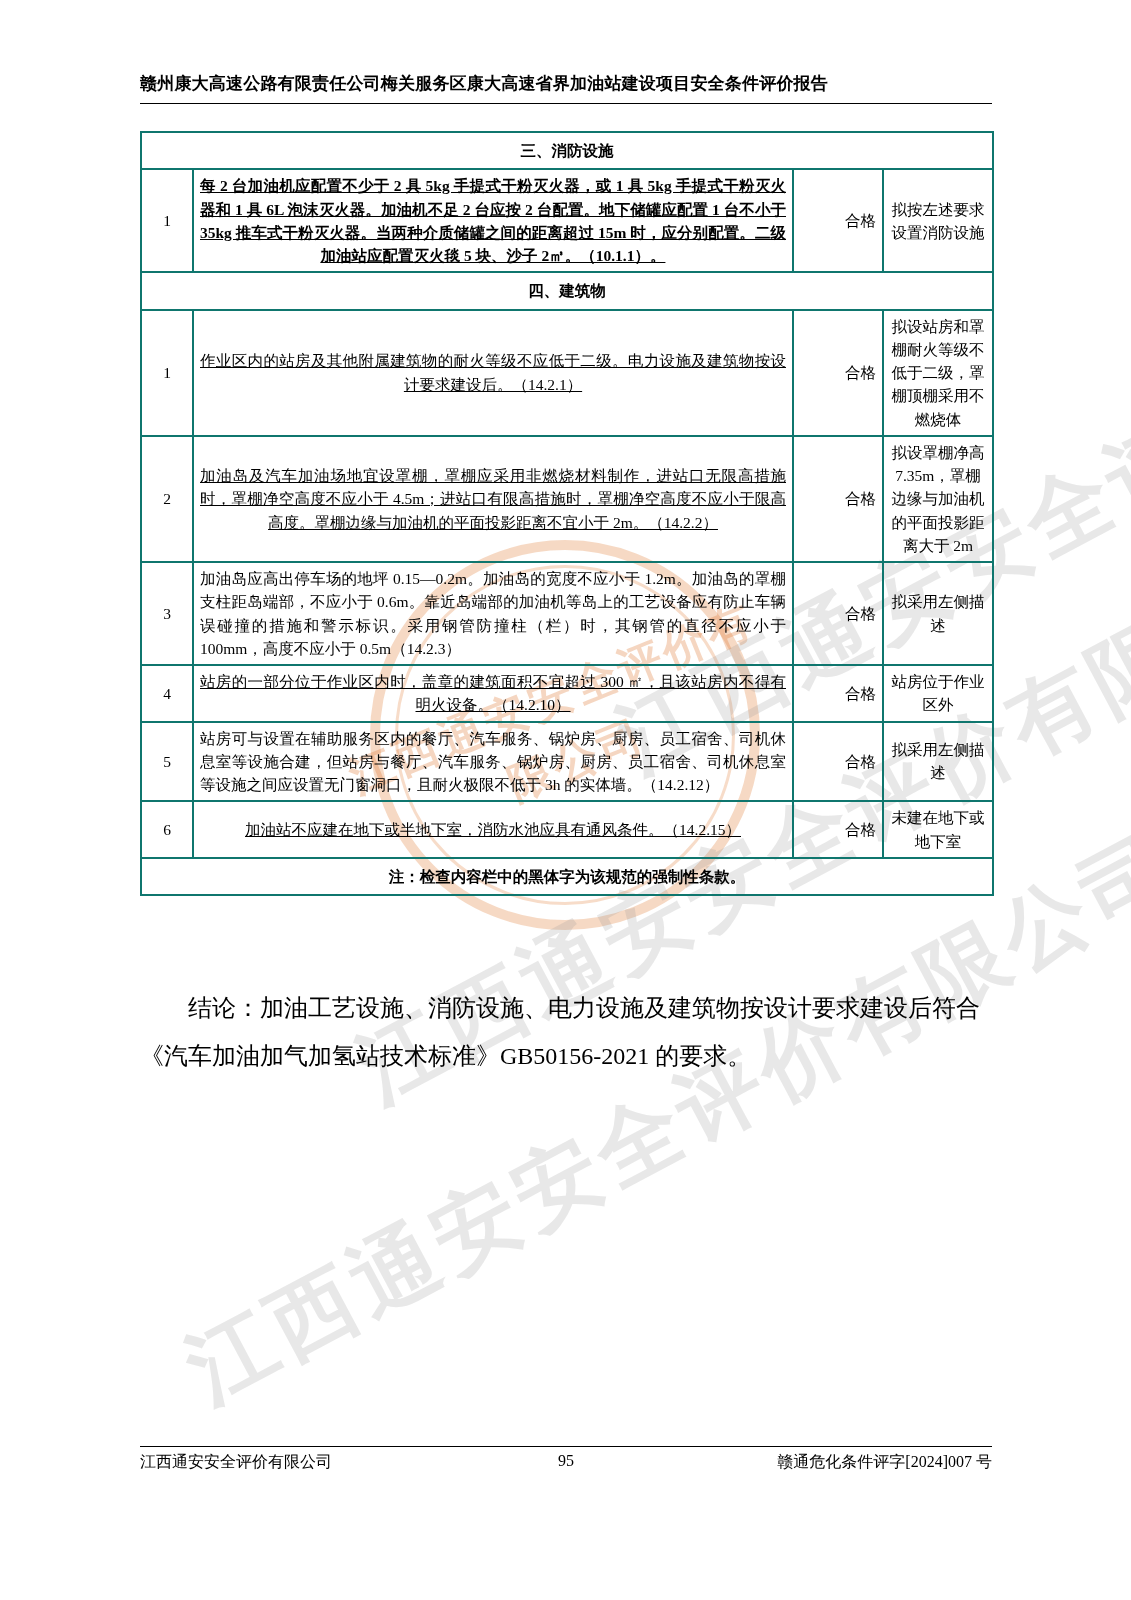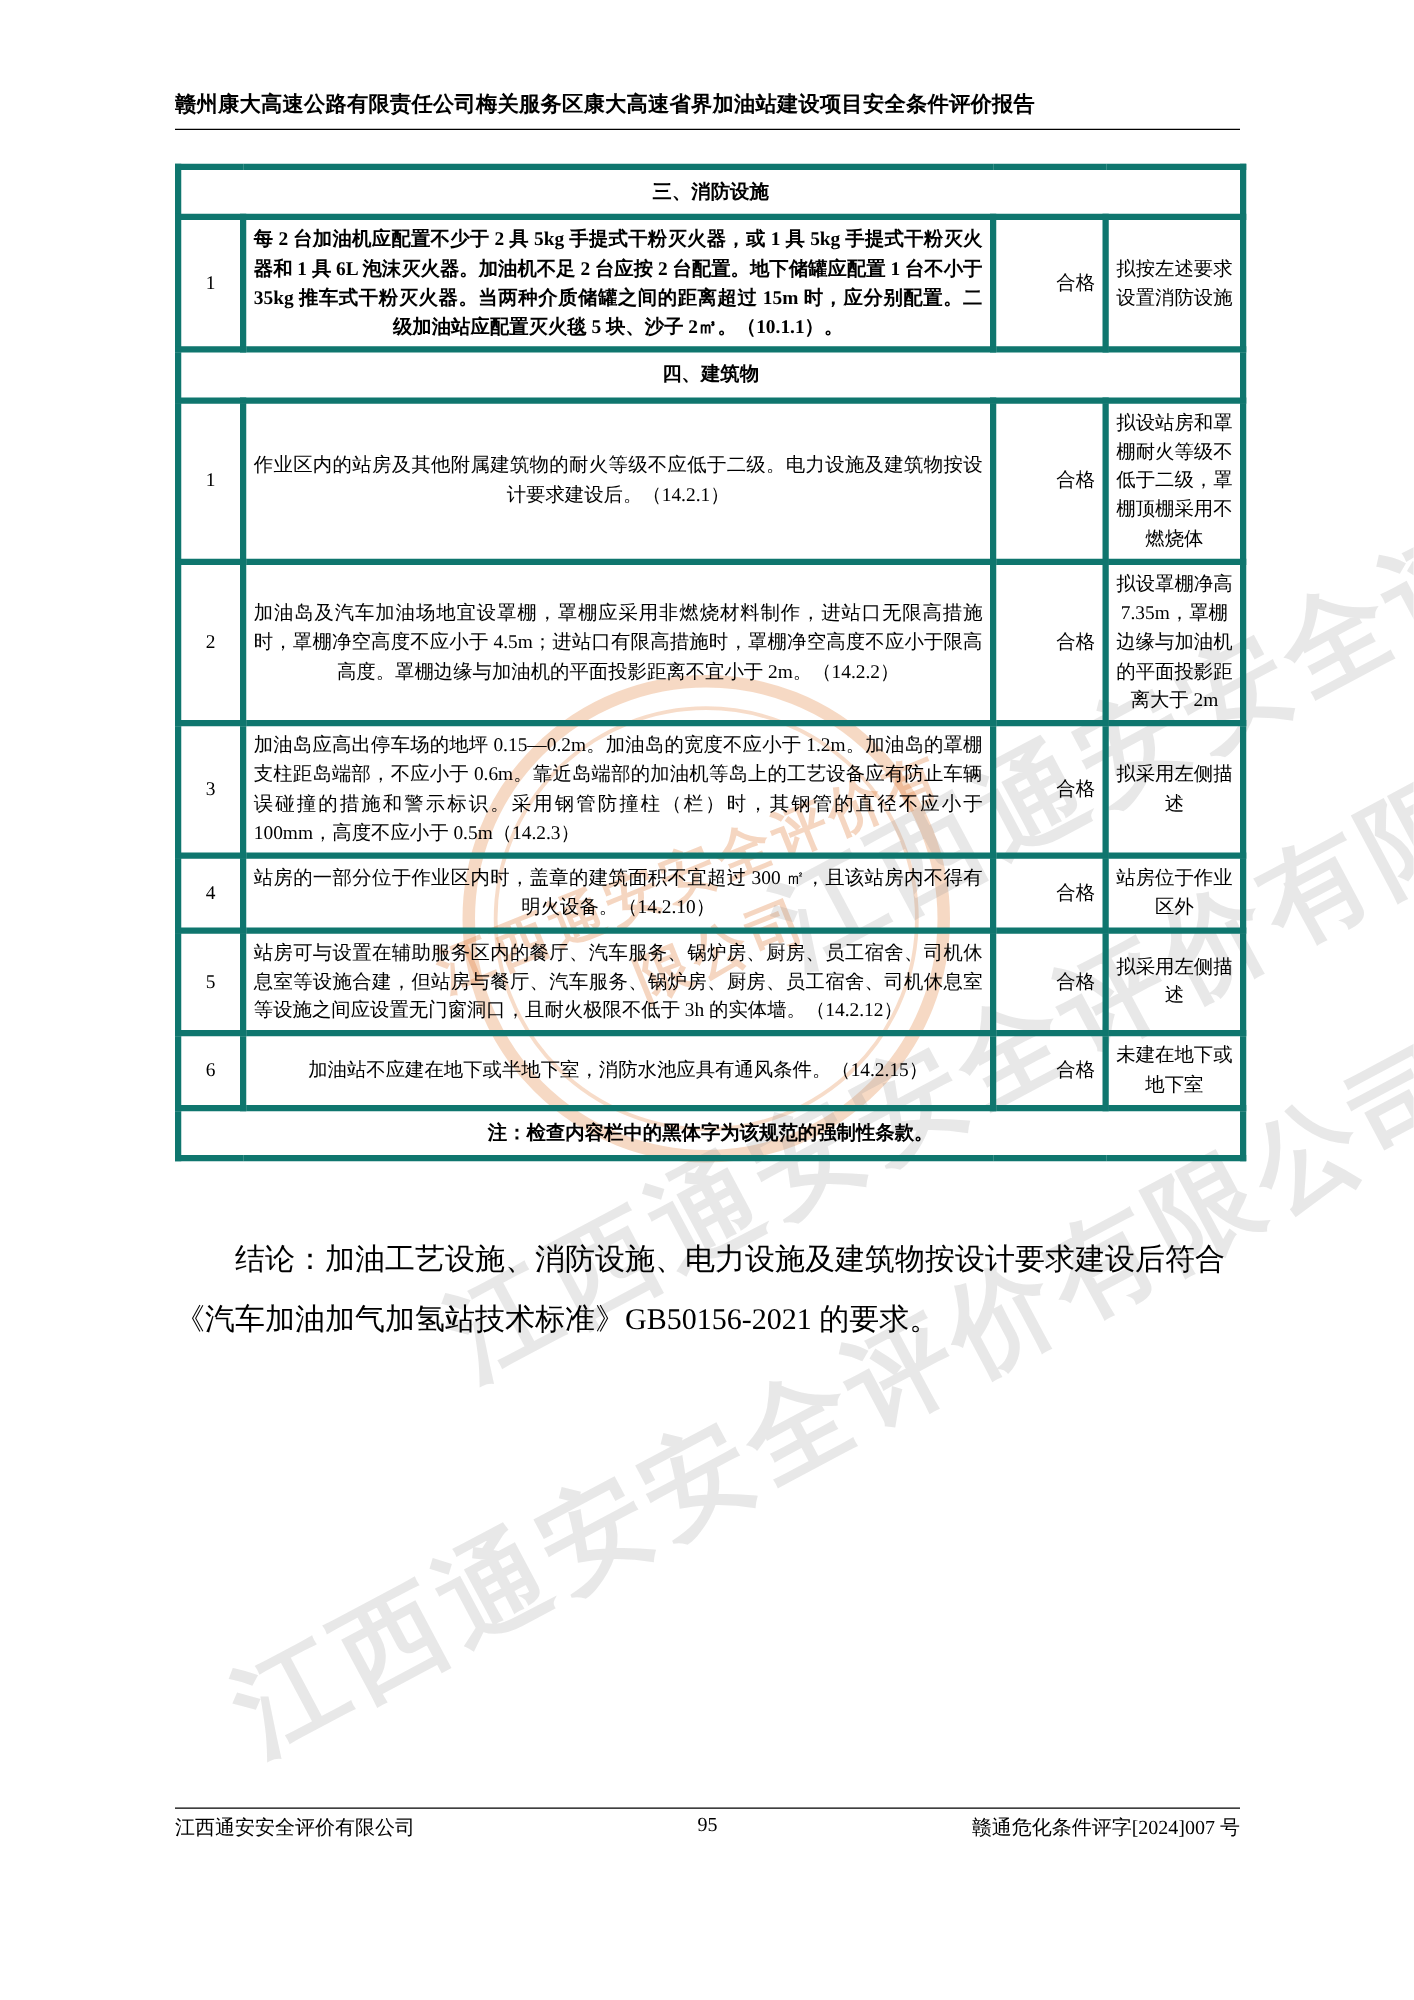"三、消防设施" table.main td { border: 5px solid #0f766e -> 2px solid #0f766e }
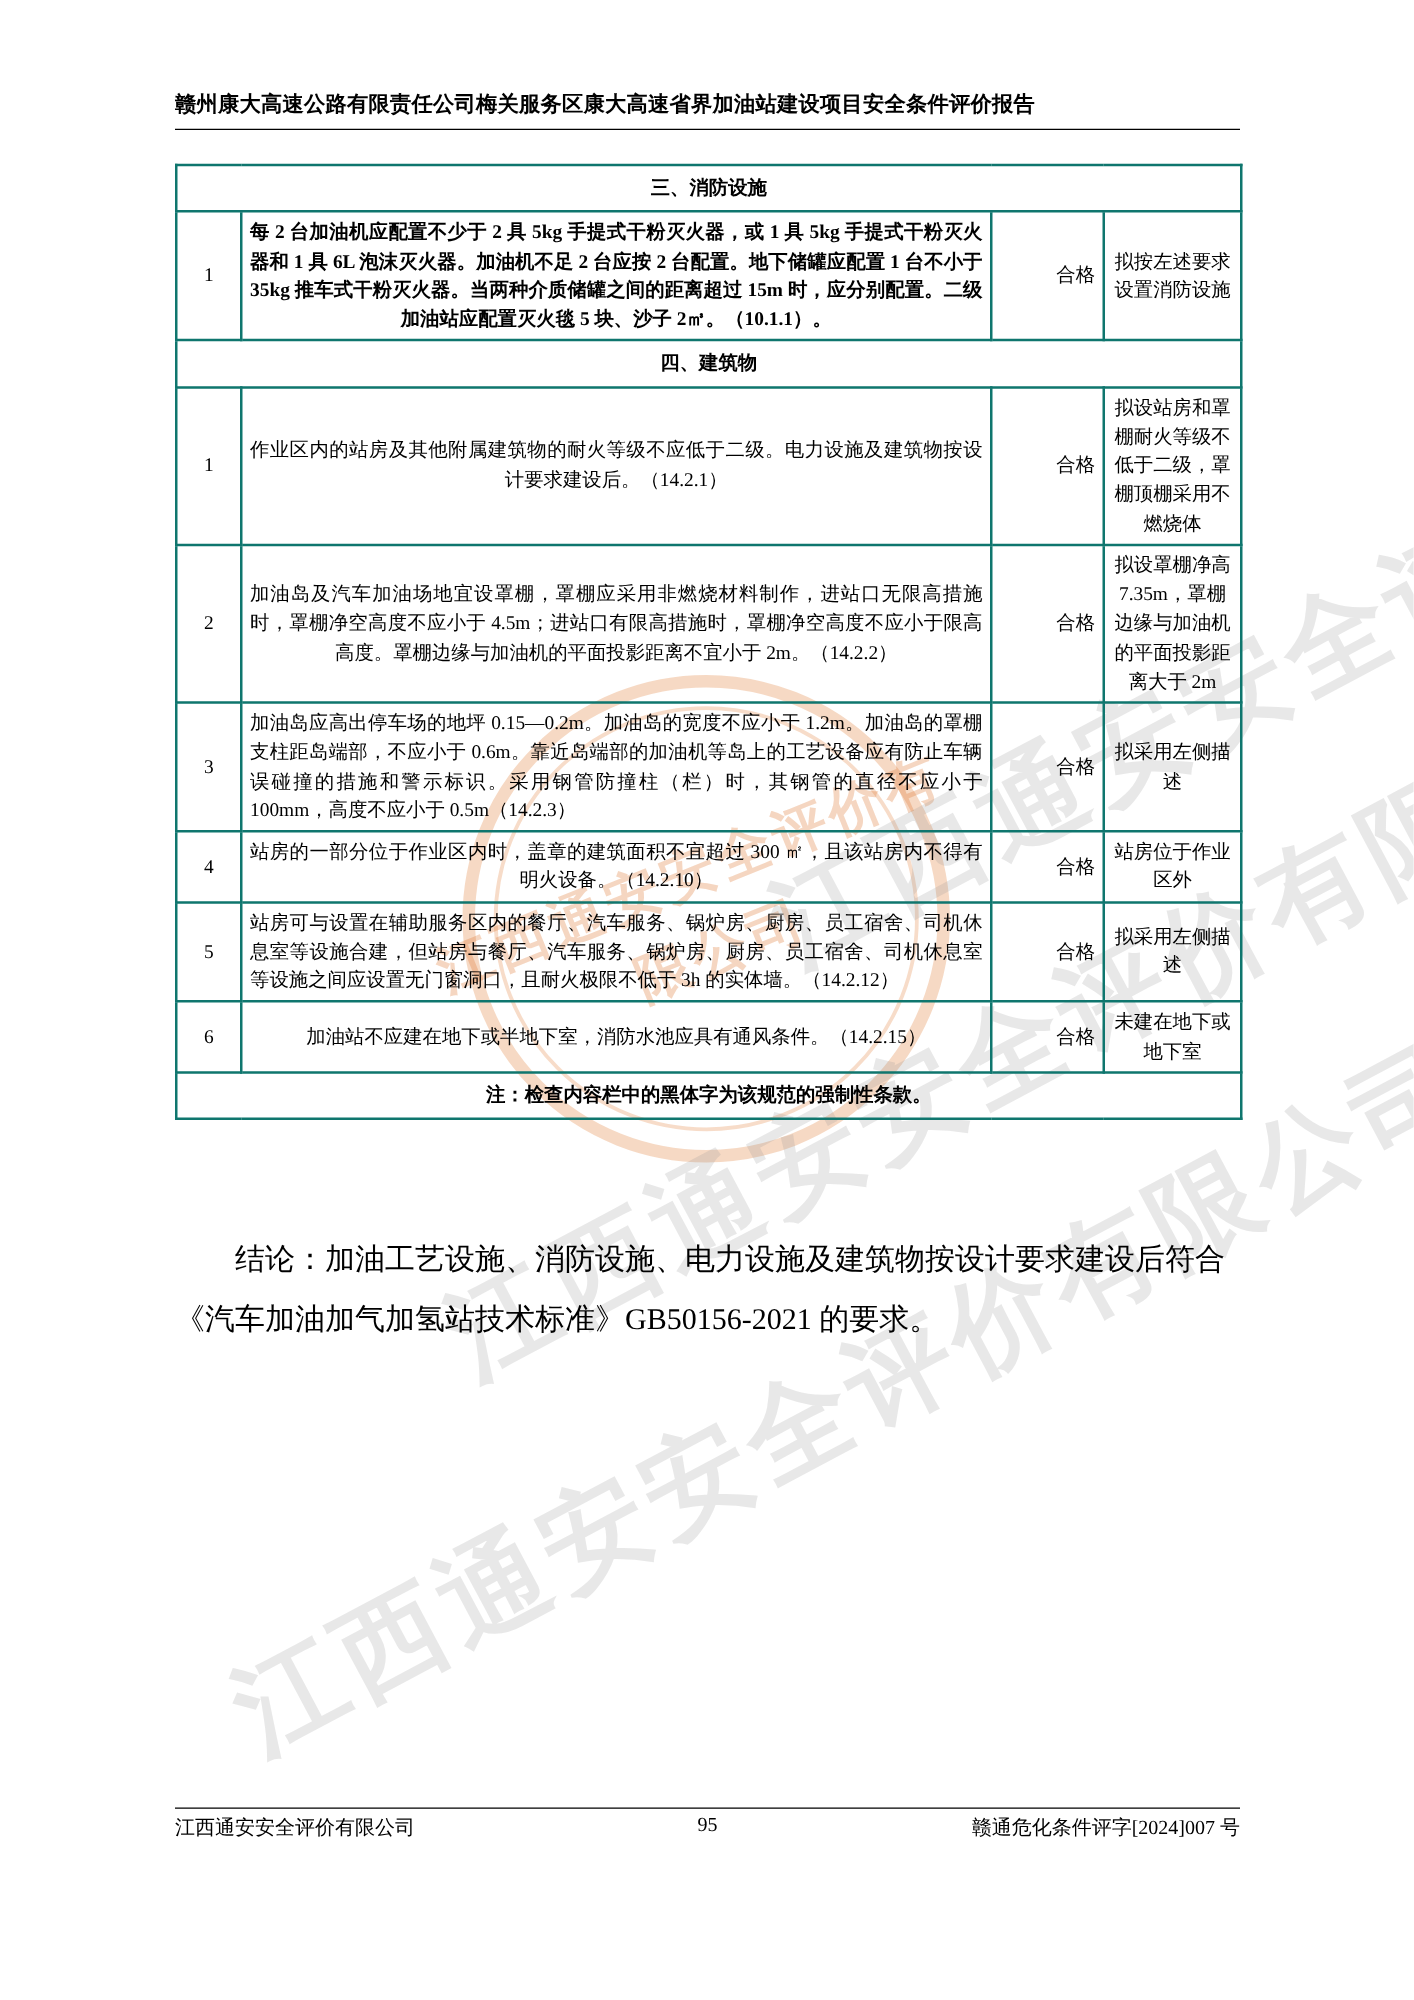"每 2 台加油机应配置不少于 2 具" .txt { text-decoration: none -> underline }
